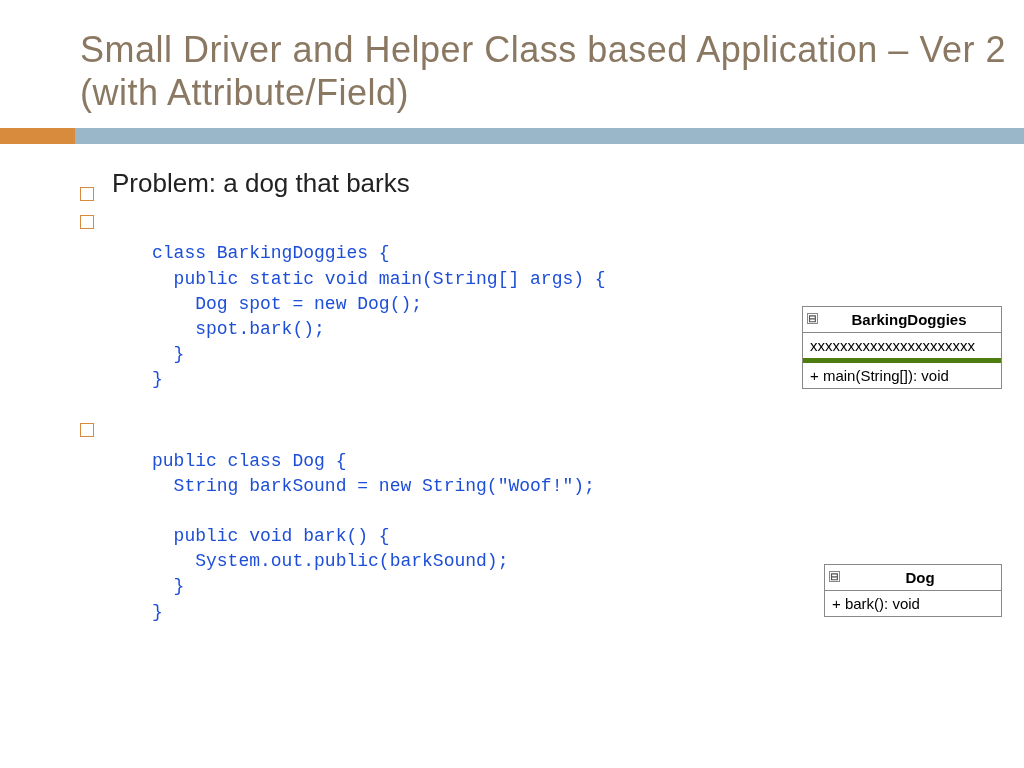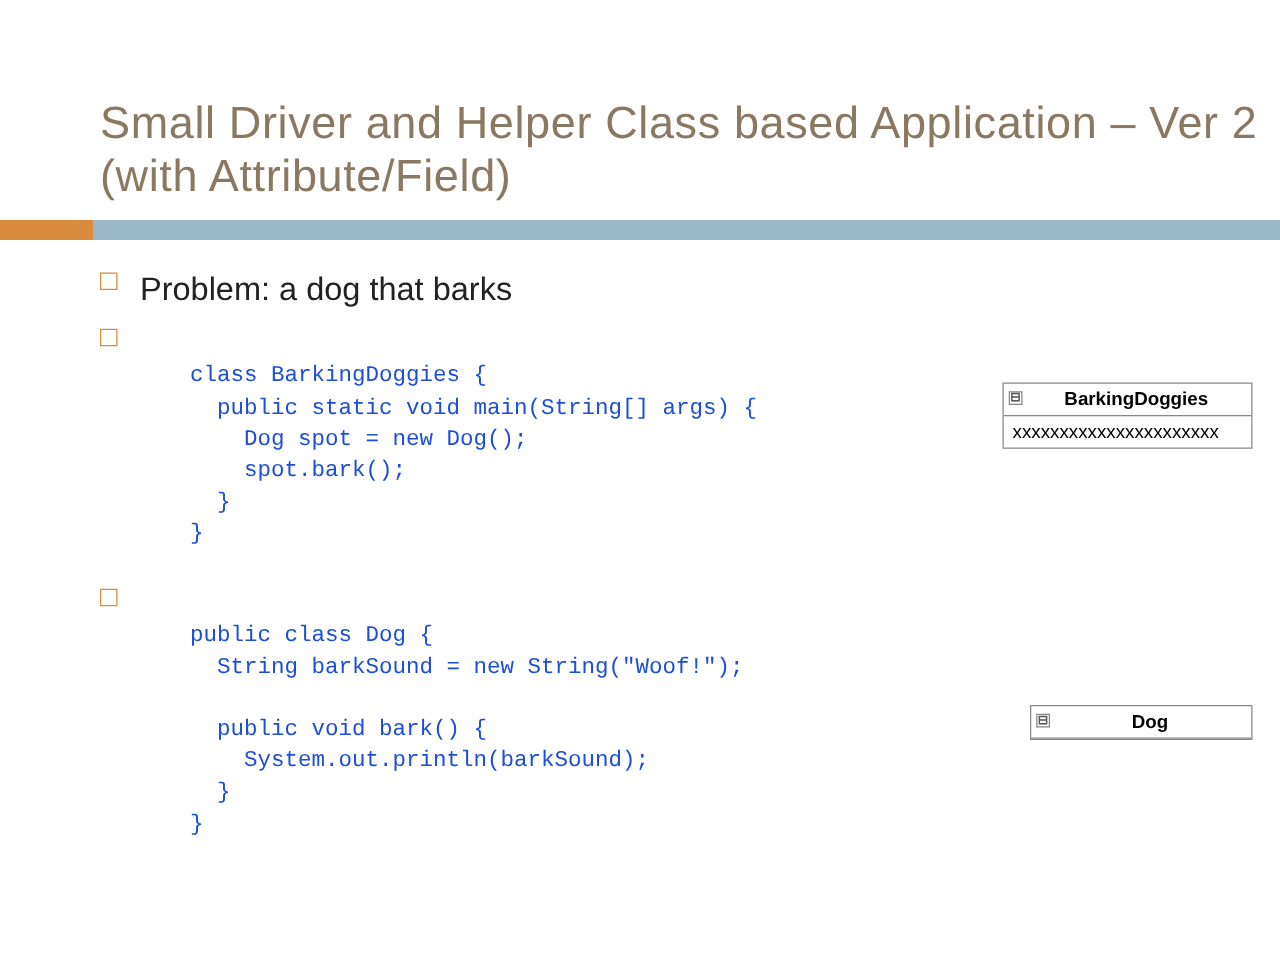"Small Driver and Helper Class" .title { margin-top: 48px -> none }
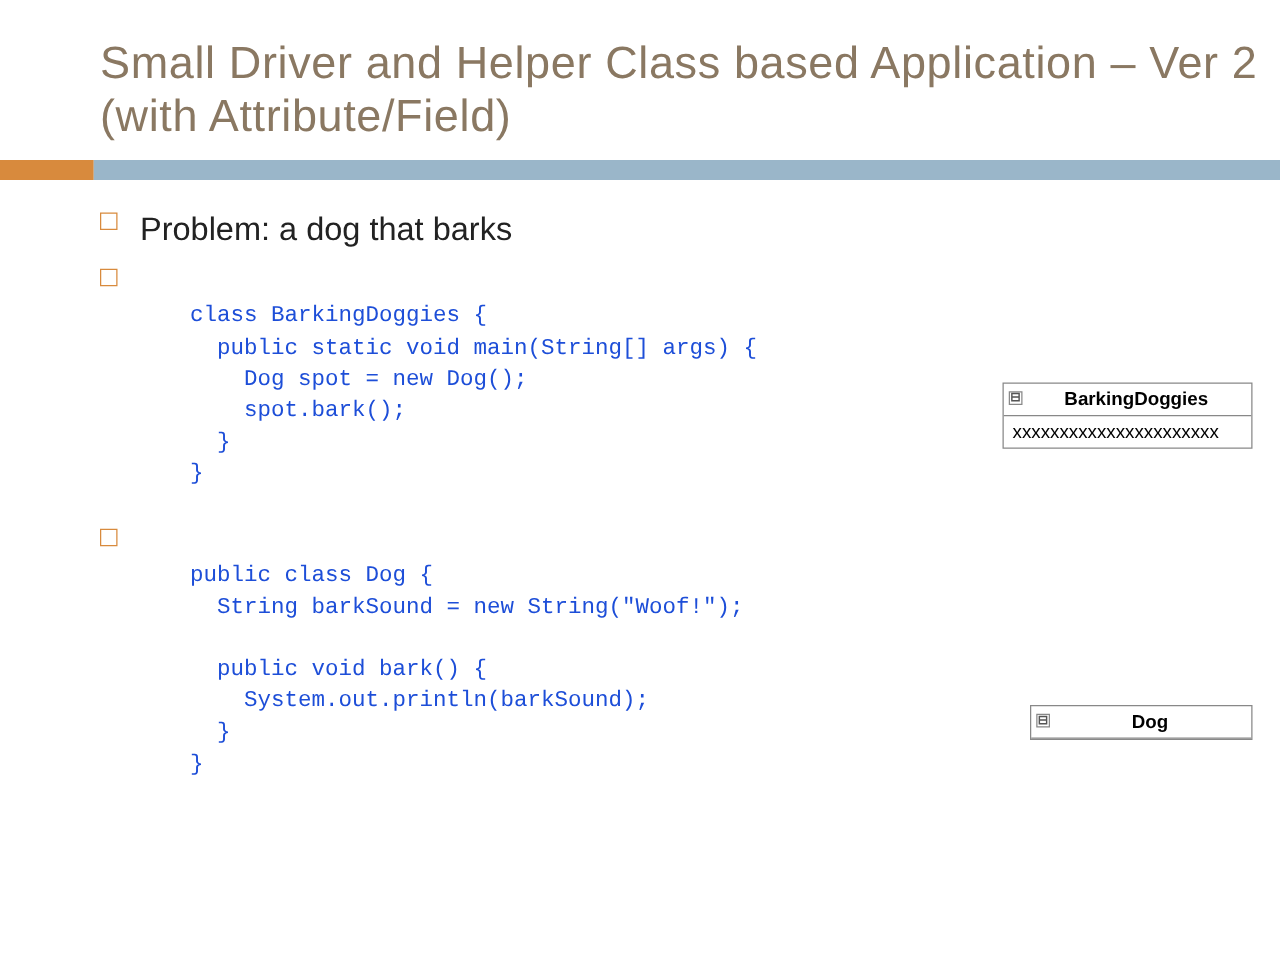"Problem: a dog that barks" .bullet-item { align-items: flex-start -> flex-end }
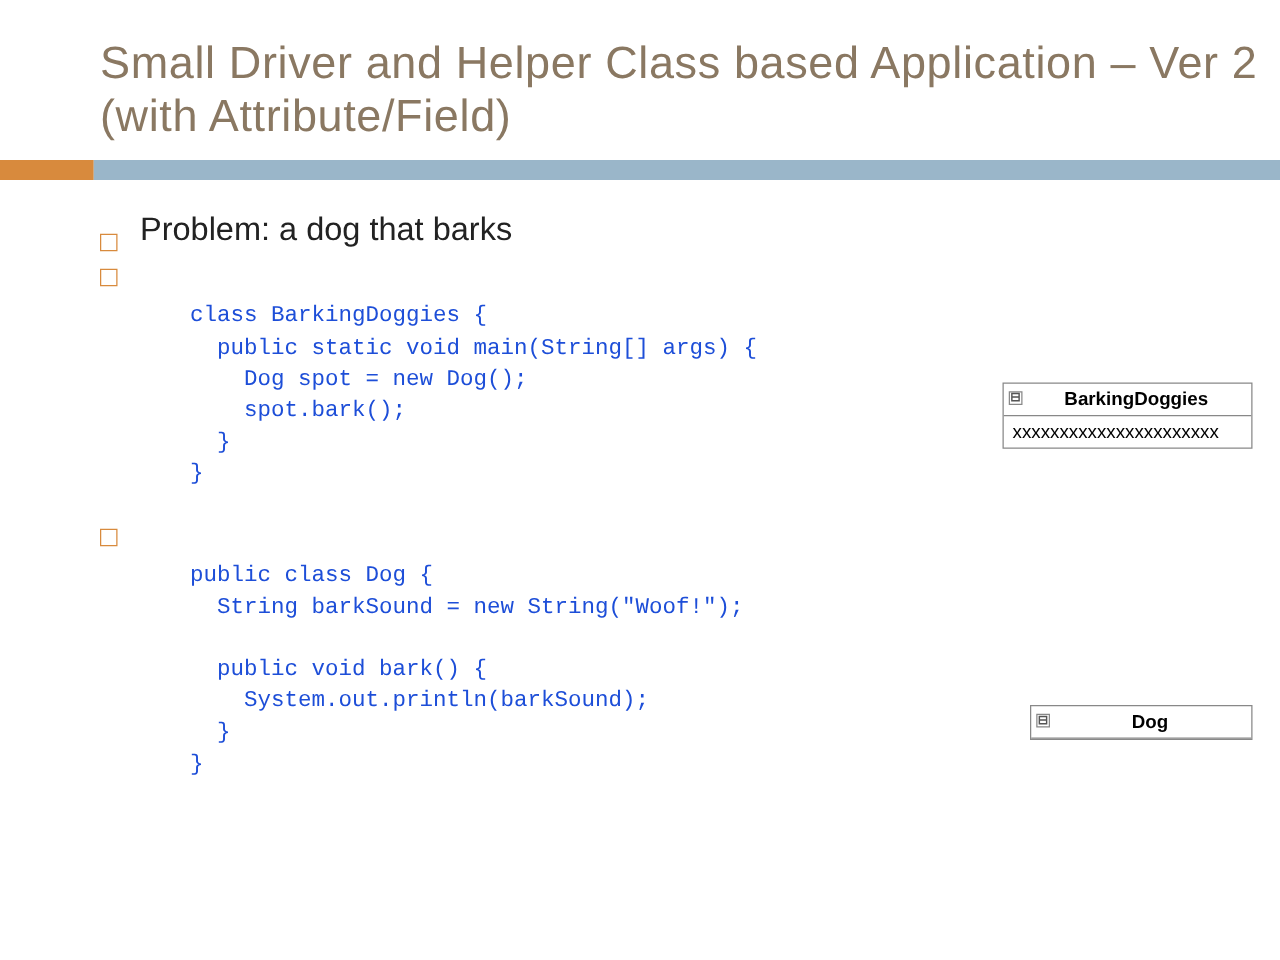"+ main(String[]): void" div.uml-row { html: none -> <div>+ main(String[]): void</div> }
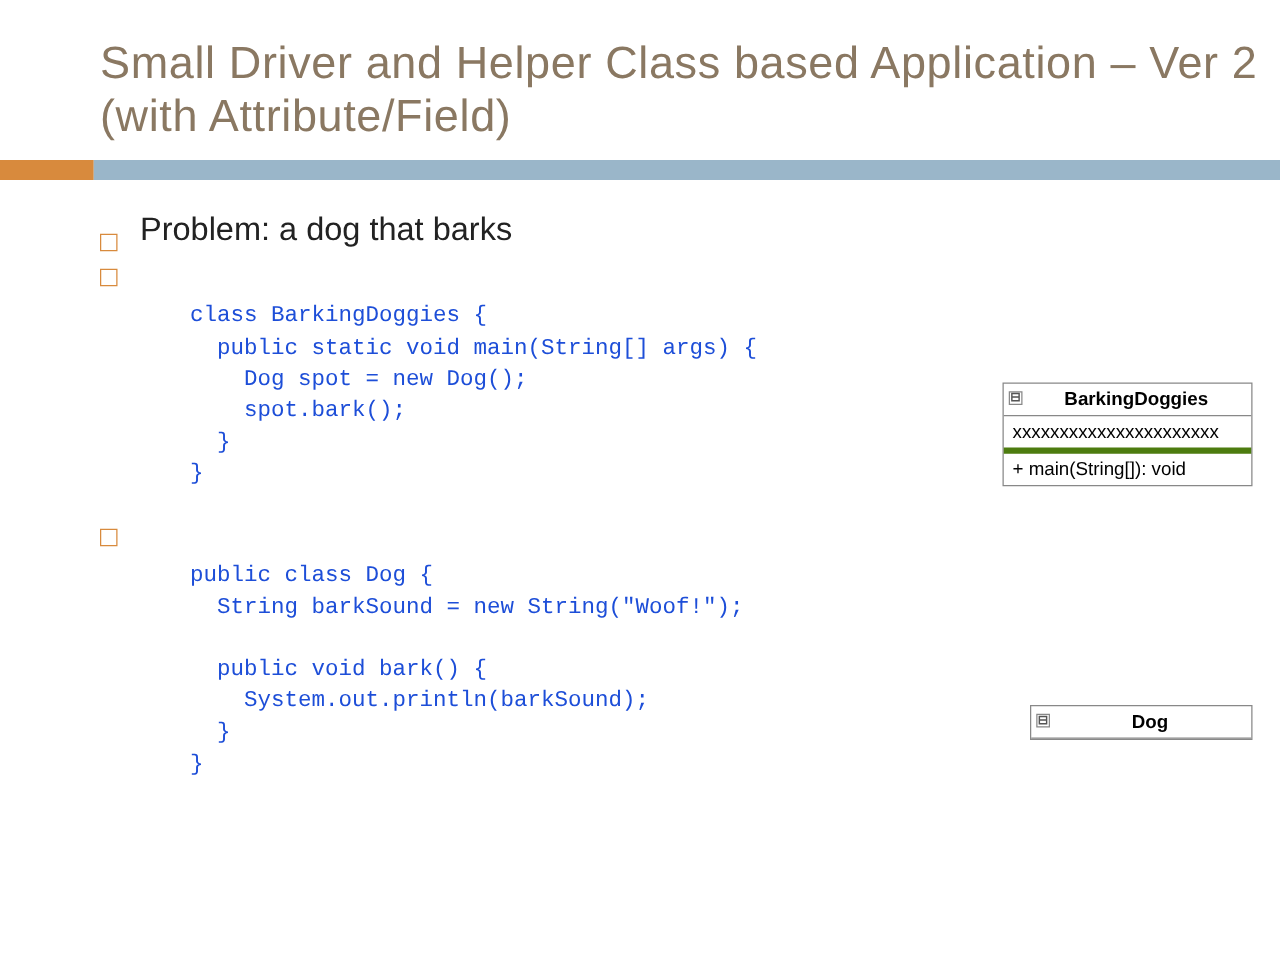"public class Dog {" div.code-block { text: System.out.println -> System.out.public }
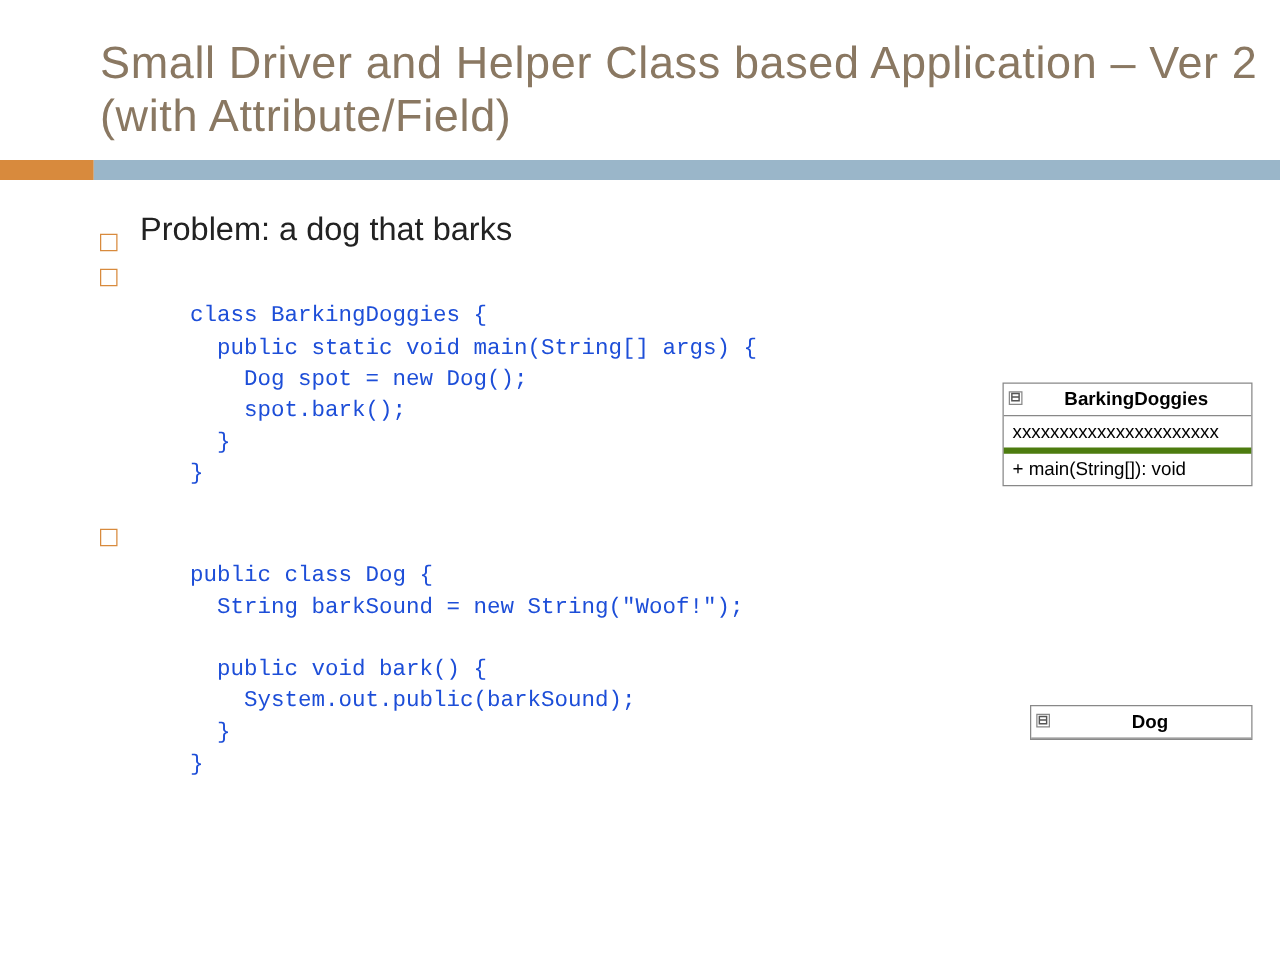"+ bark(): void" div.uml-row { html: none -> <div>+ bark(): void</div> }
